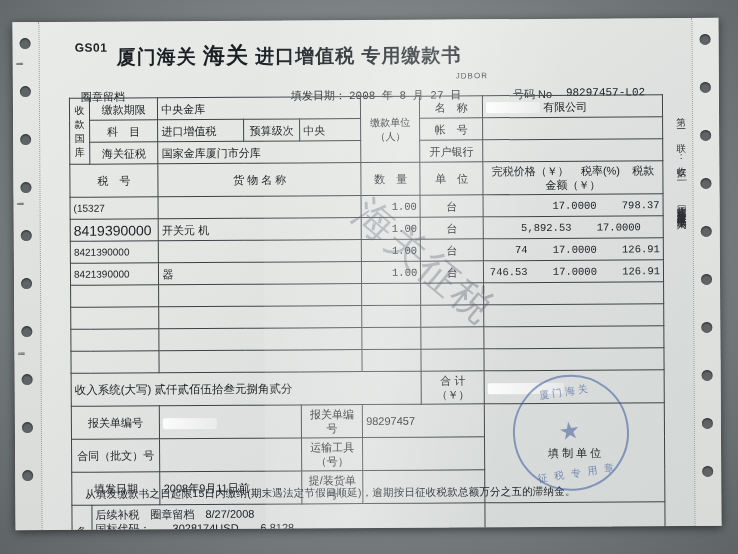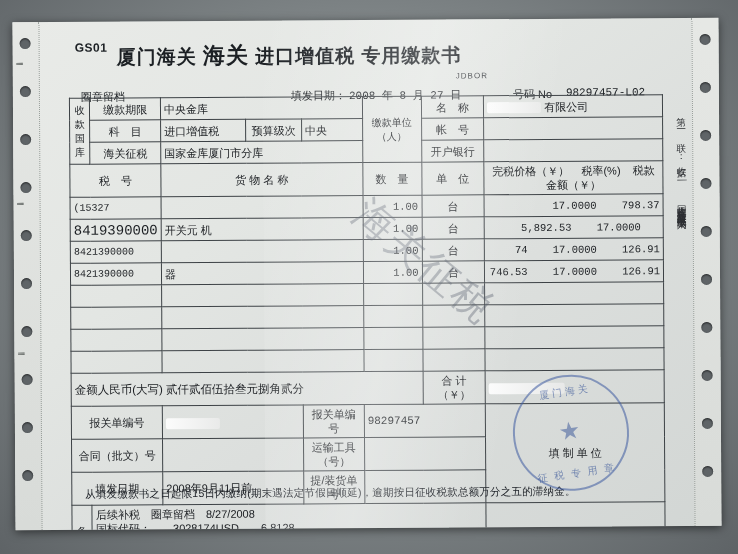"(15327" .mono { font-family: Liberation Mono, monospace -> Liberation Sans, sans-serif }
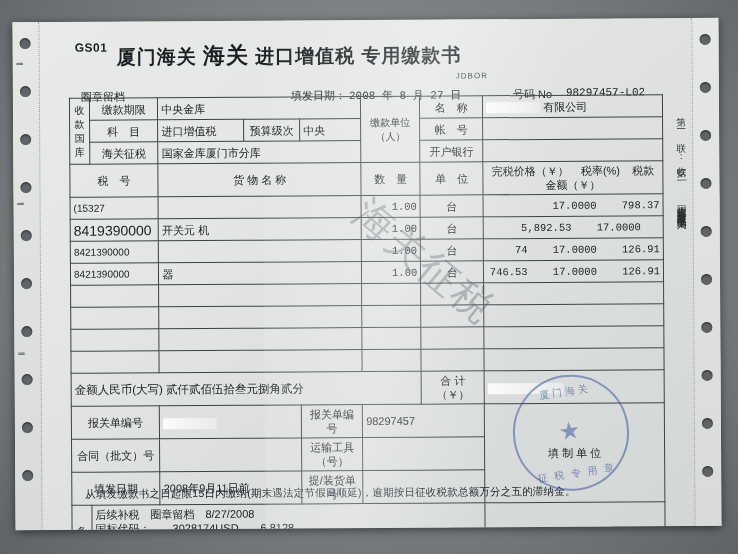"金额人民币(大写)" span { text: 金额人民币 -> 收入系统 }
